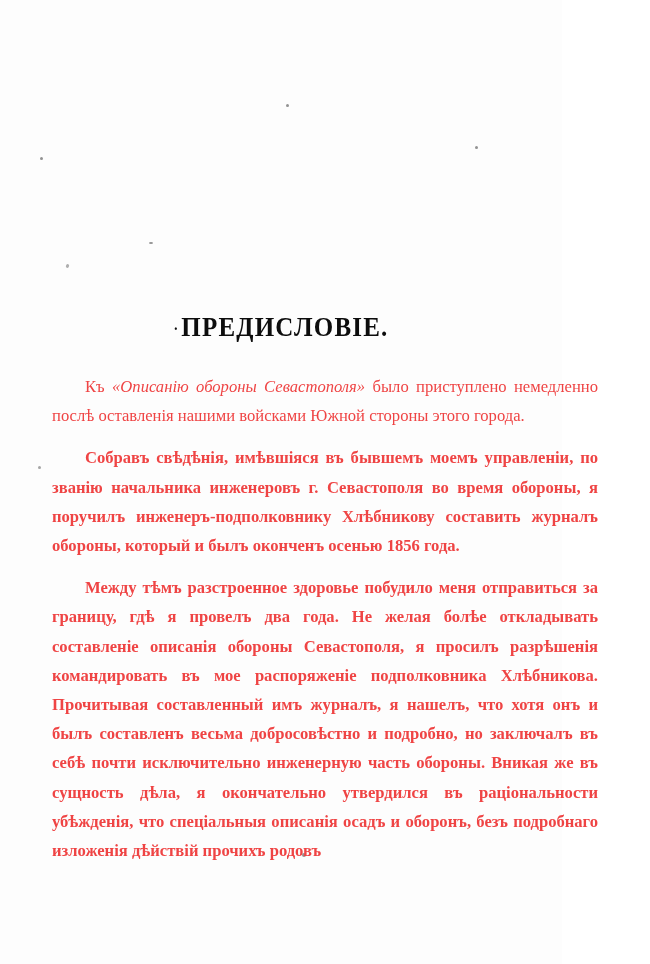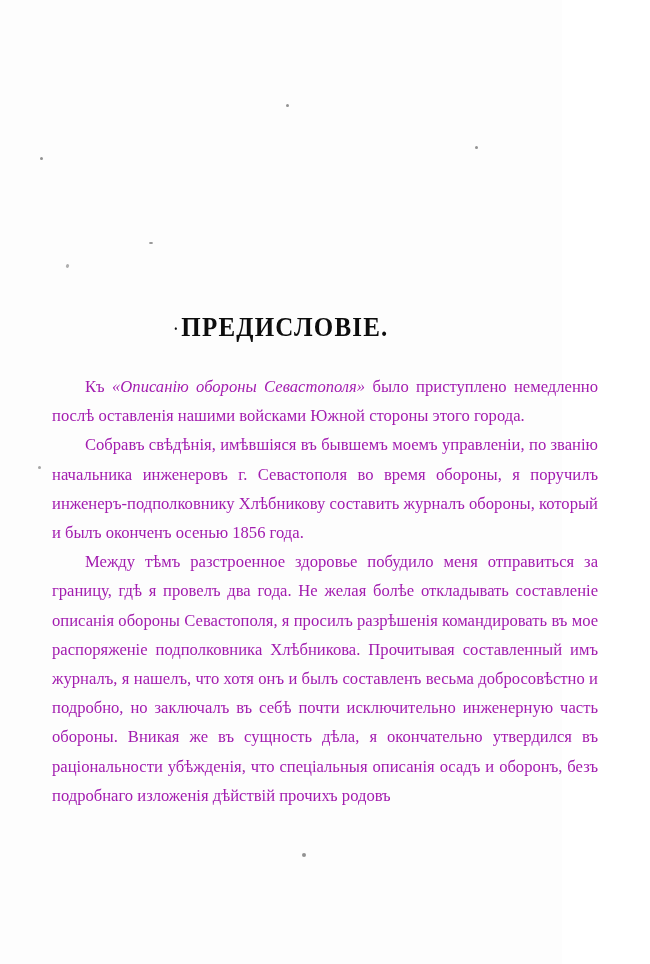"Къ «Описанію обороны Севастополя» было" .body-text { color: #a21caf -> #ef4444 }
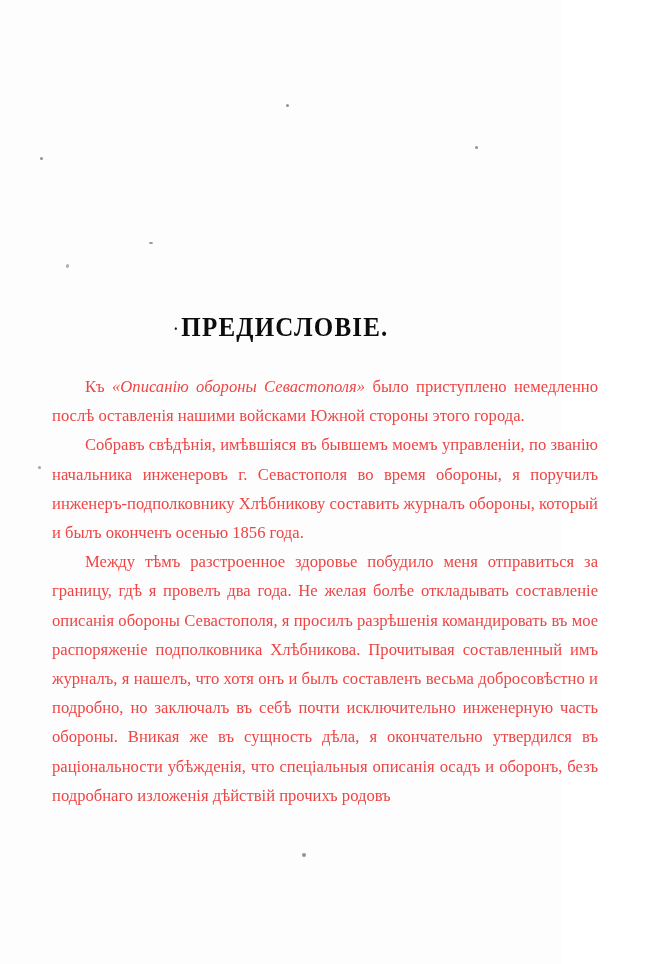"Собравъ свѣдѣнія, имѣвшіяся въ бывшемъ" .body-text p + p { font-weight: none -> bold; margin-top: 0px -> 13px }
